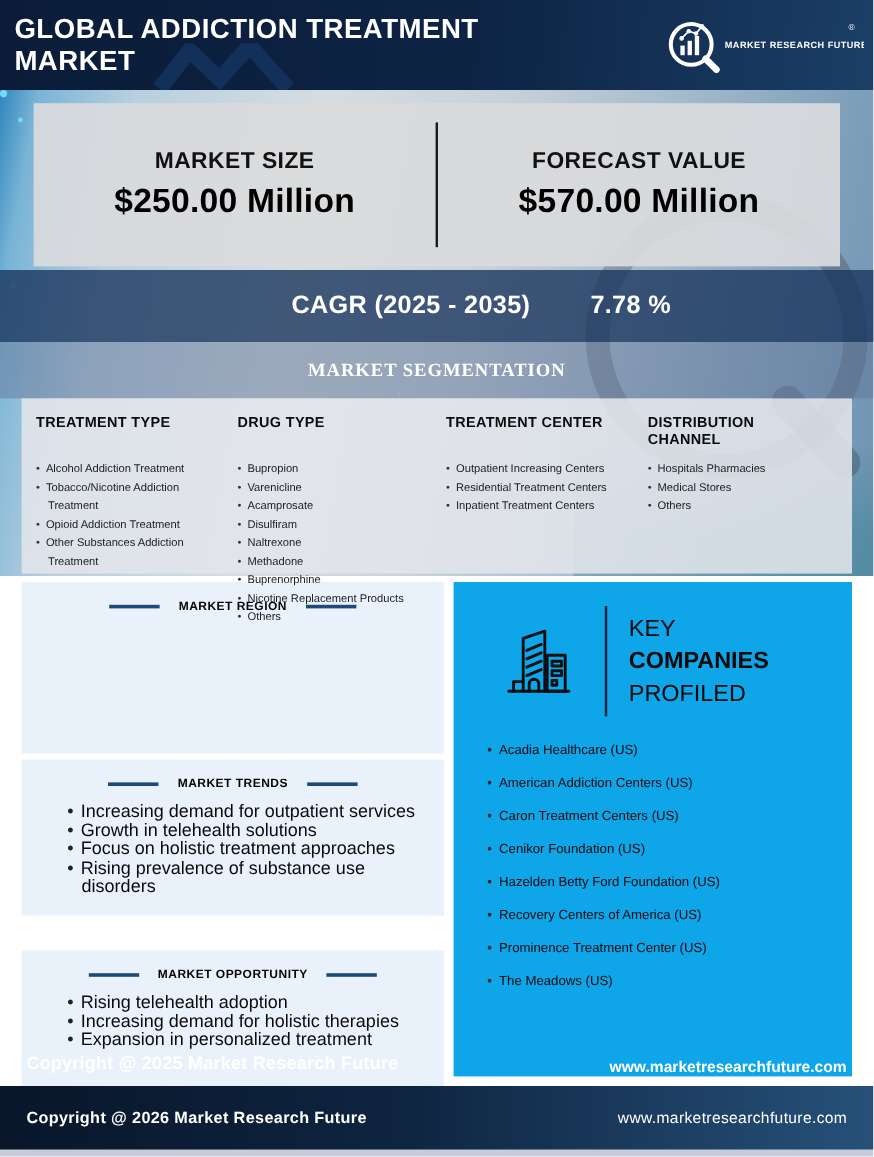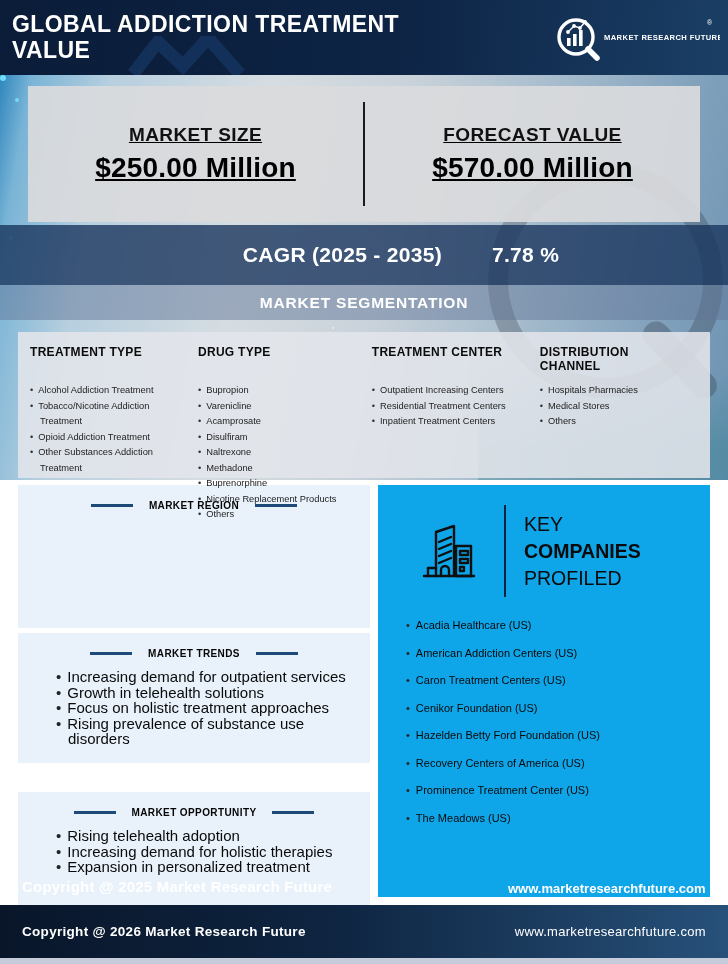"GLOBAL ADDICTION TREATMENT VALUE" div.header-title { text: VALUE -> MARKET }
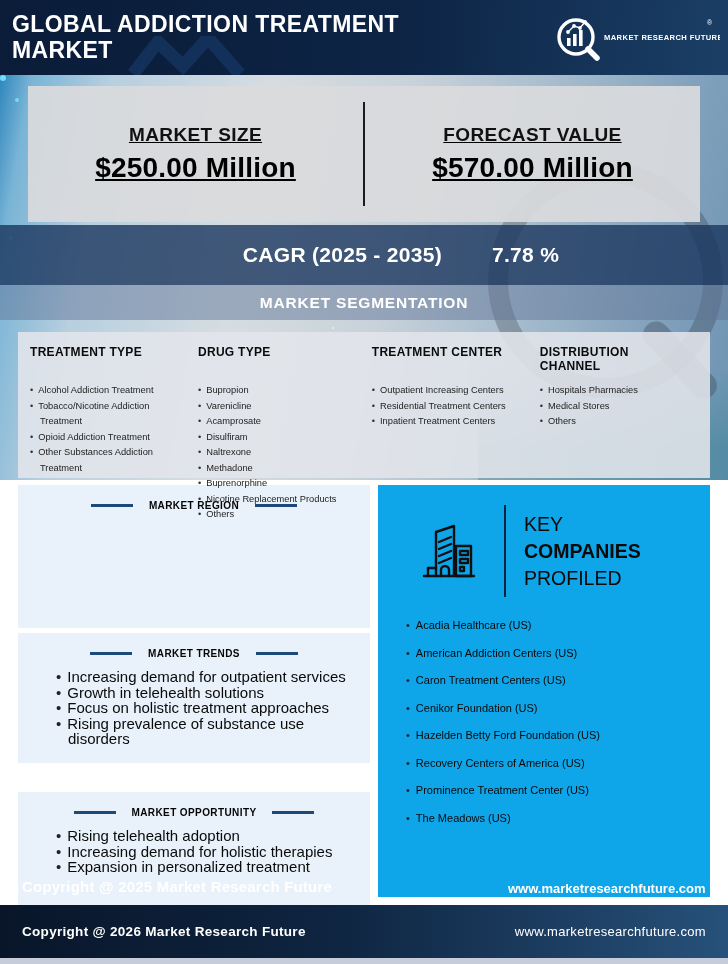"MARKET SIZE" .stats-half { text-decoration: underline -> none }
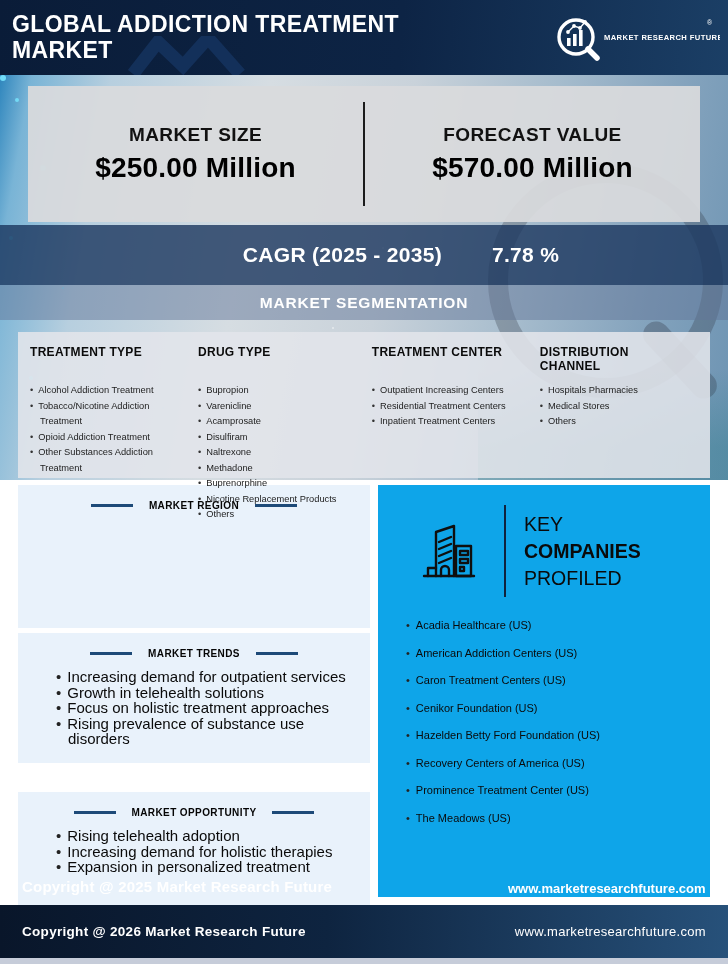"MARKET SEGMENTATION" .seg-title-band { font-family: none -> Liberation Serif, serif; height: 35px -> 47px }
